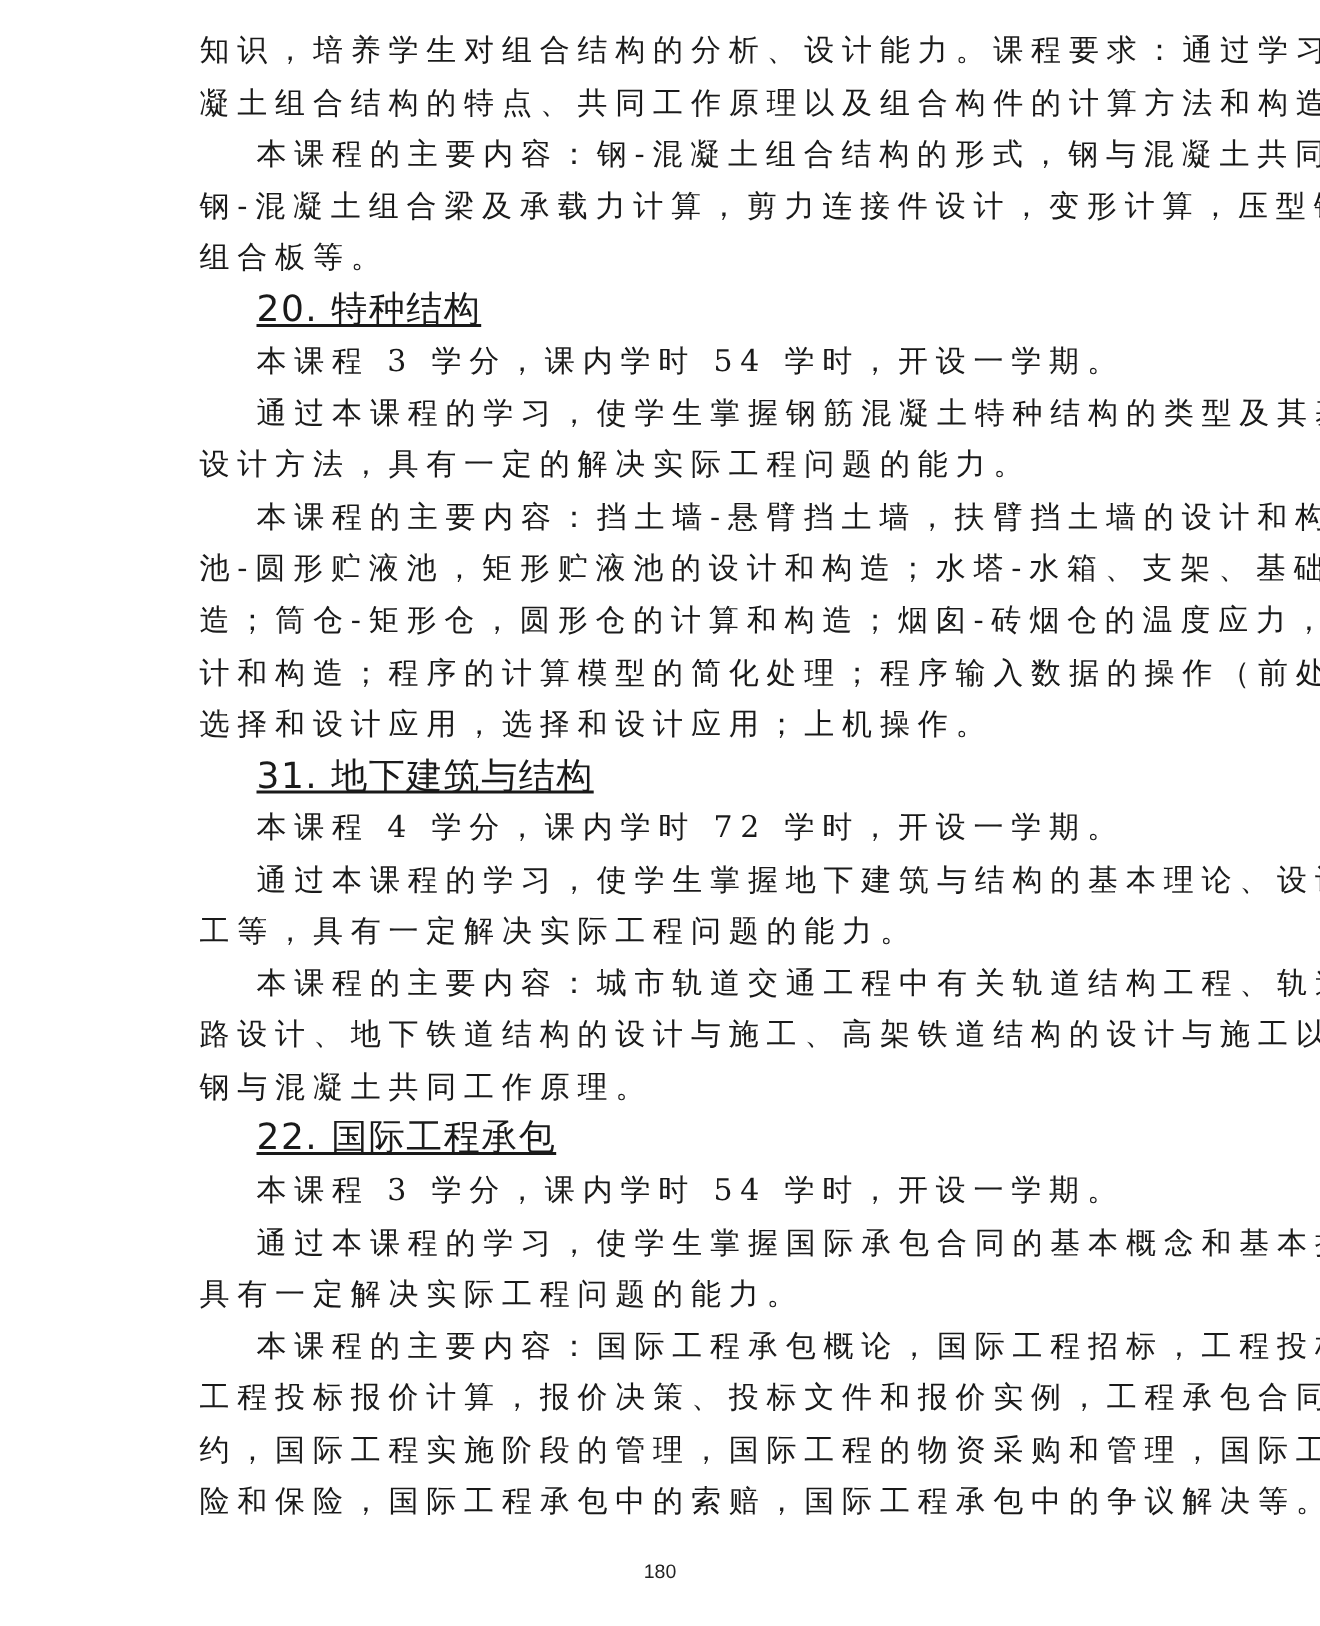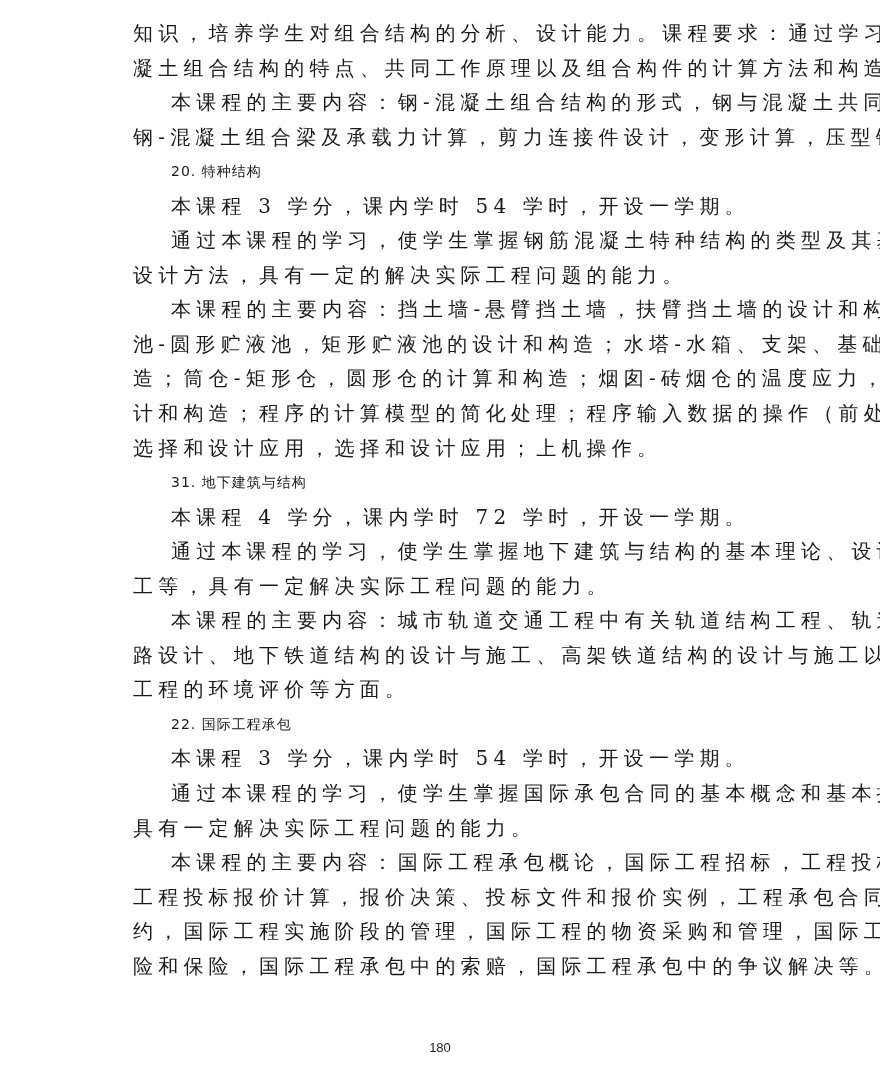"组合板等。" div.line { html: none -> <div>组合板等。</div> }
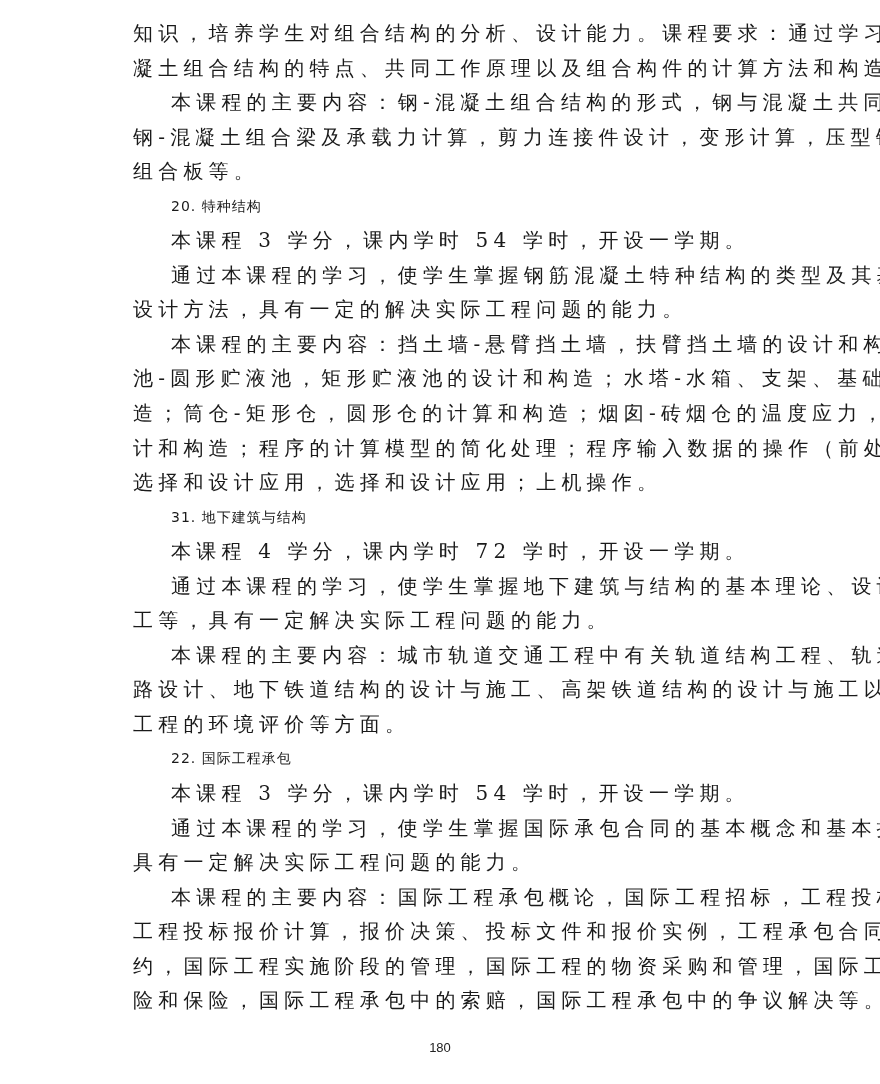"20. 特种结构" .line.heading { font-size: 14px -> 24px; text-decoration: none -> underline }
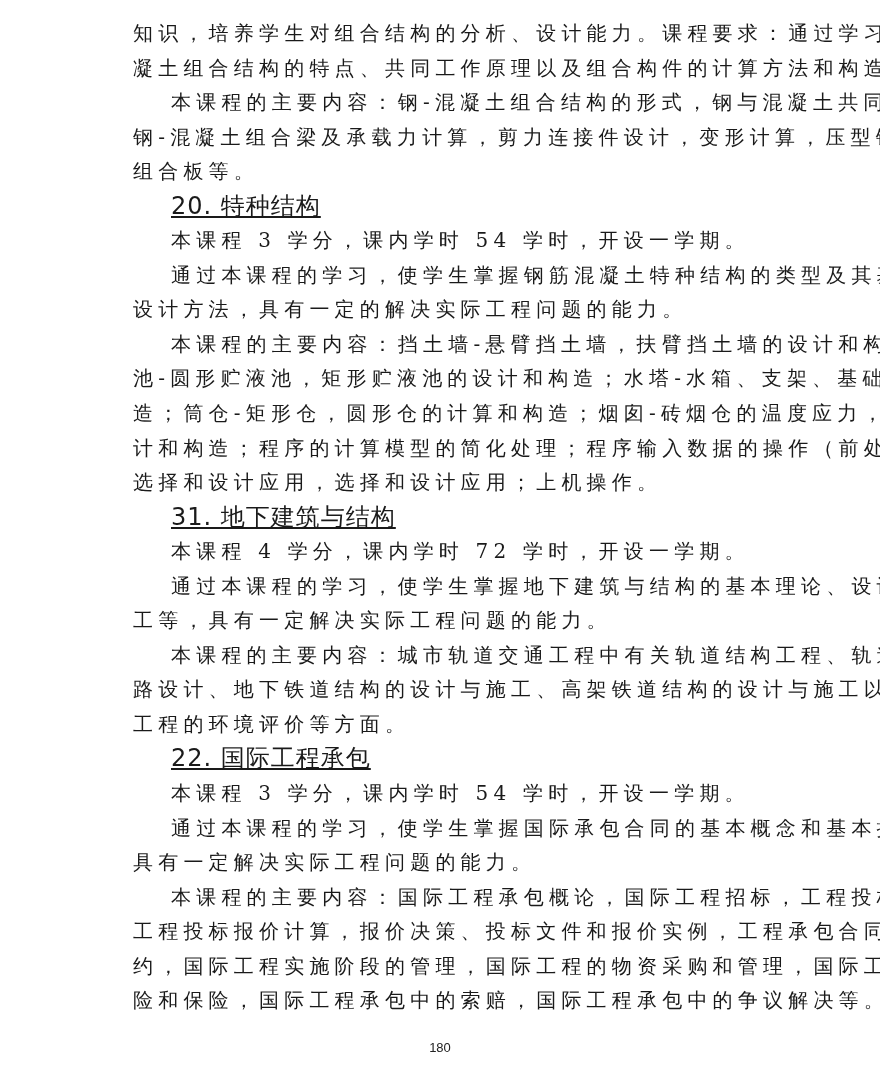"工程的环境评价等方面。" div.line { text: 工程的环境评价等方面 -> 钢与混凝土共同工作原理 }
